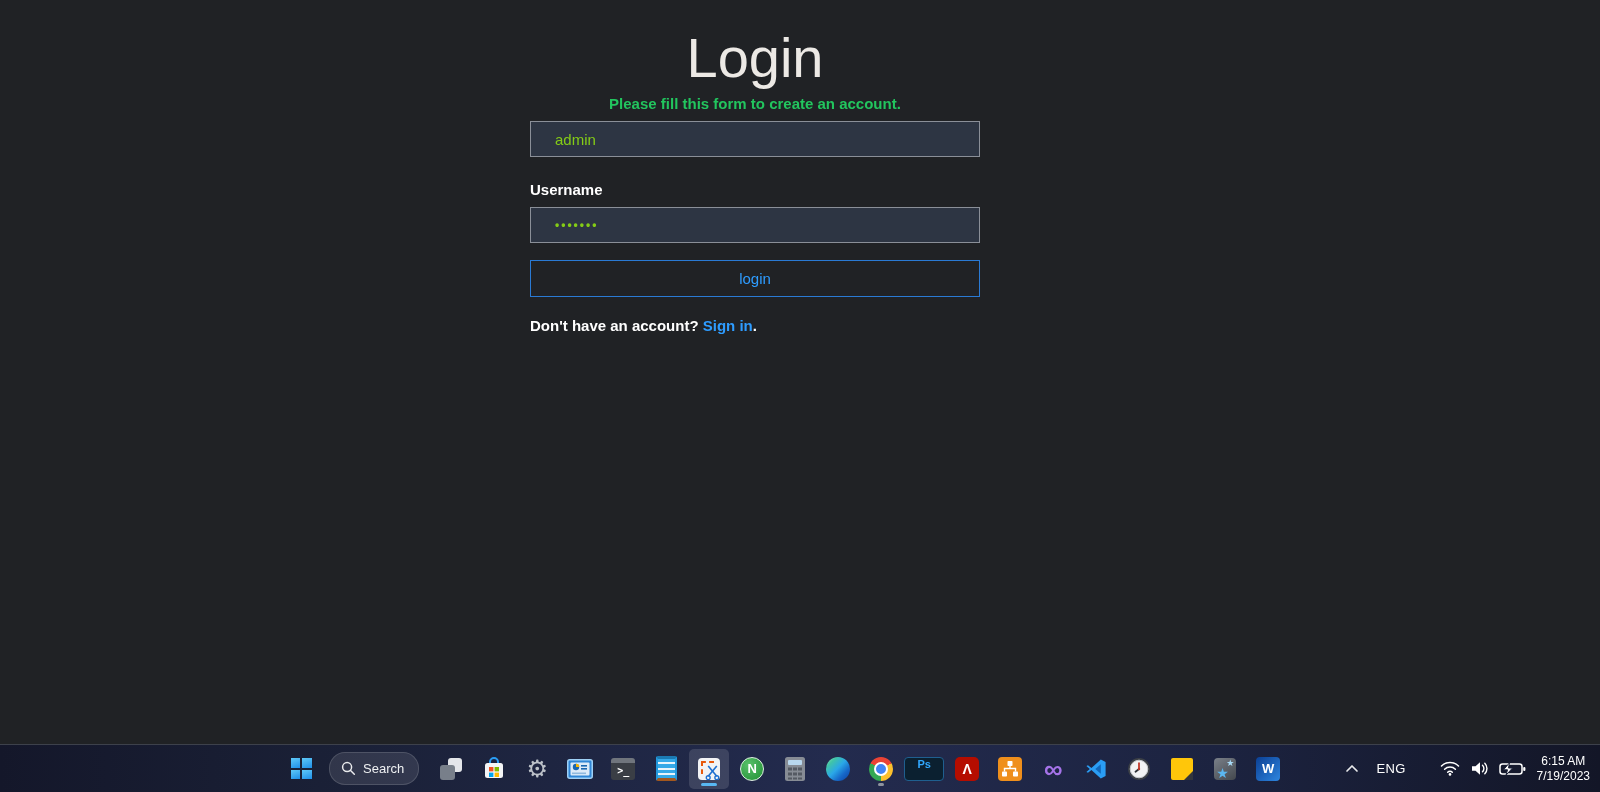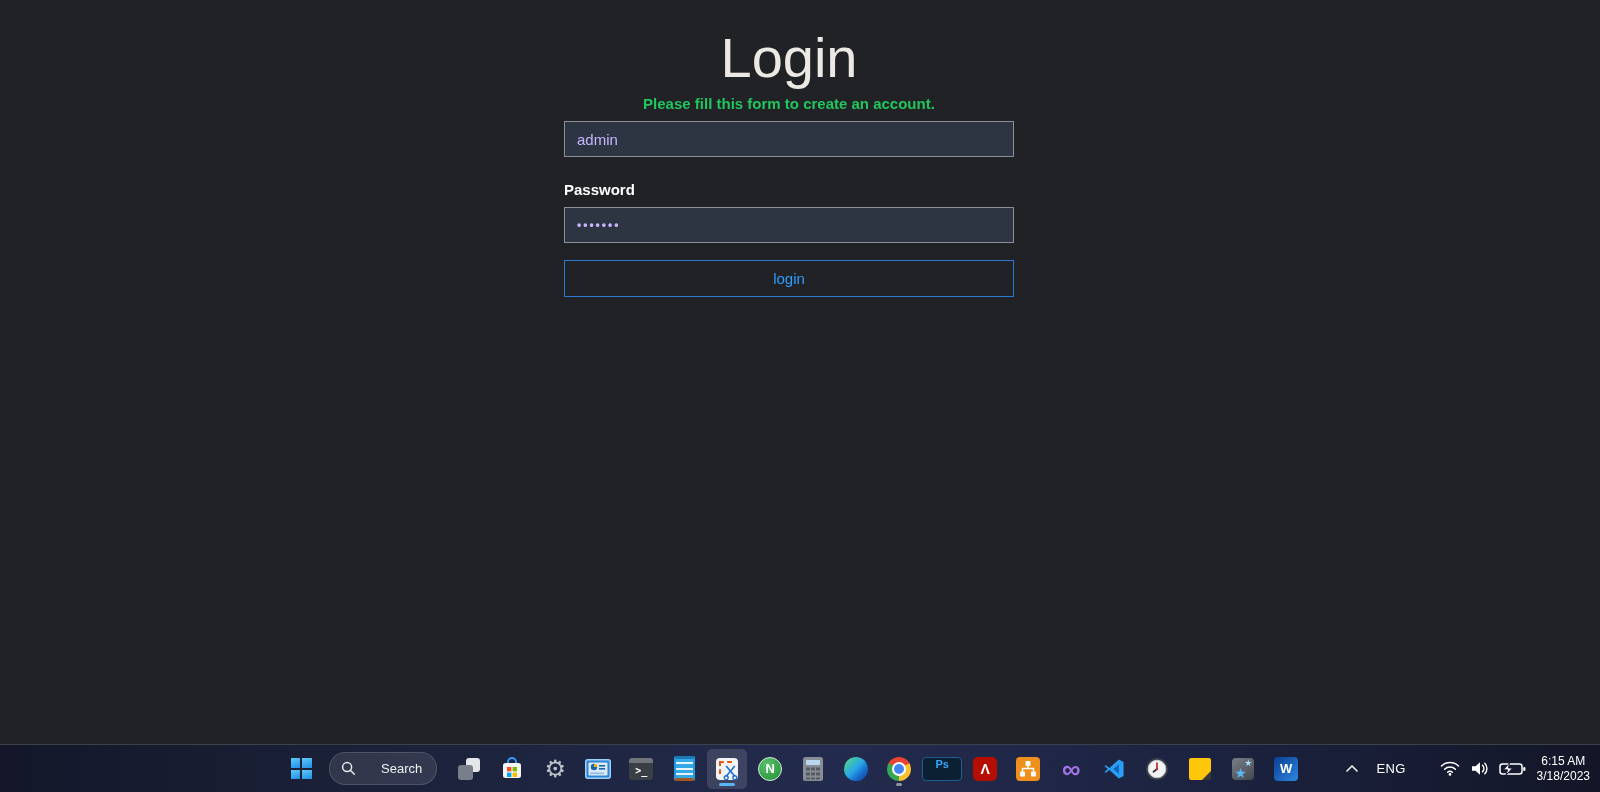"Login" .login-form { left: 564px -> 530px }
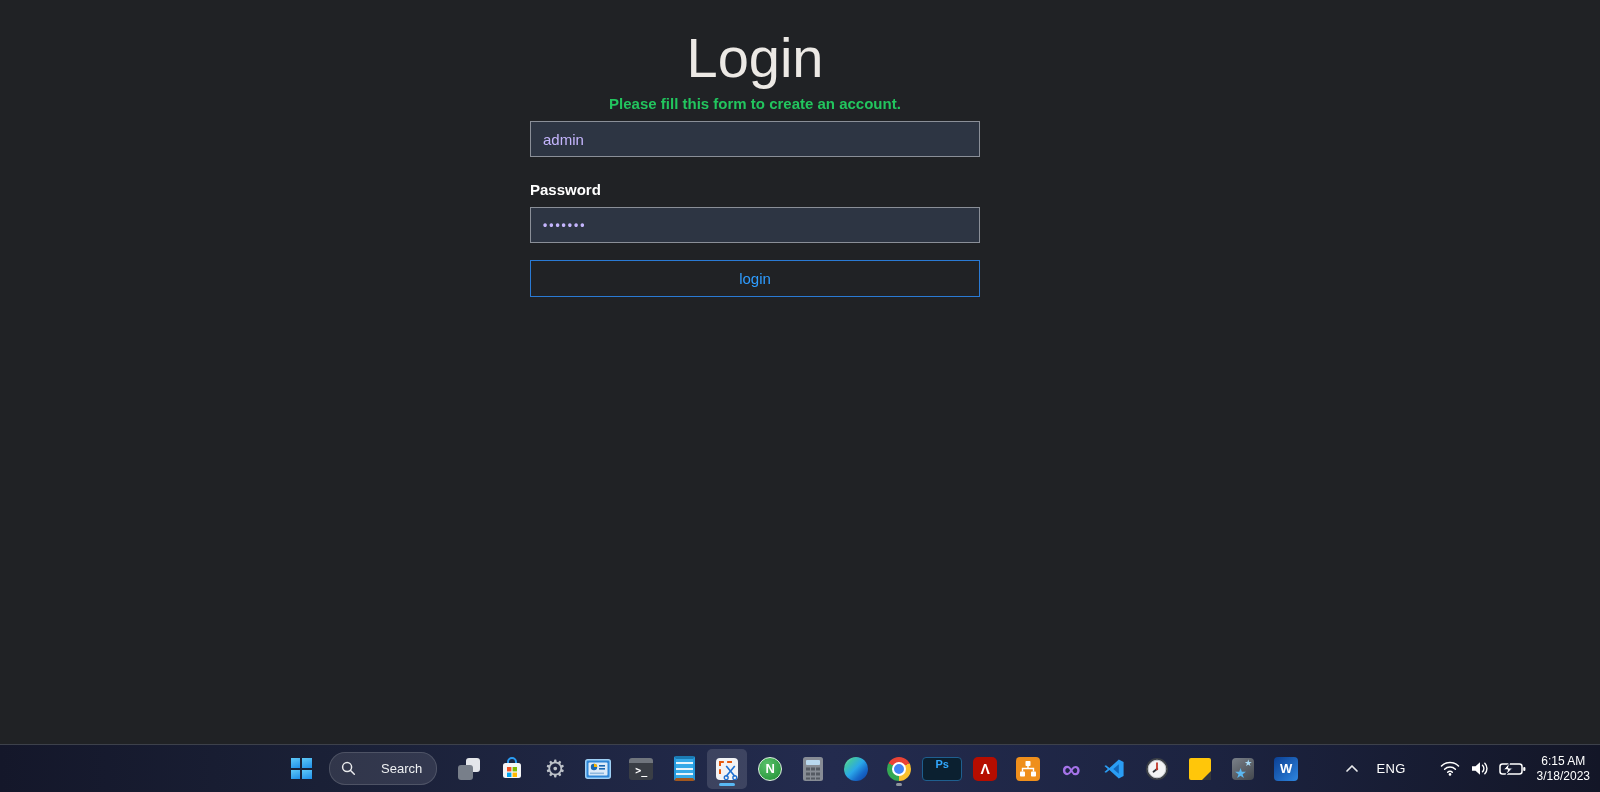"admin" .text-input { color: #c4b5fd -> #84cc16; padding: 0 12px -> 0 24px }
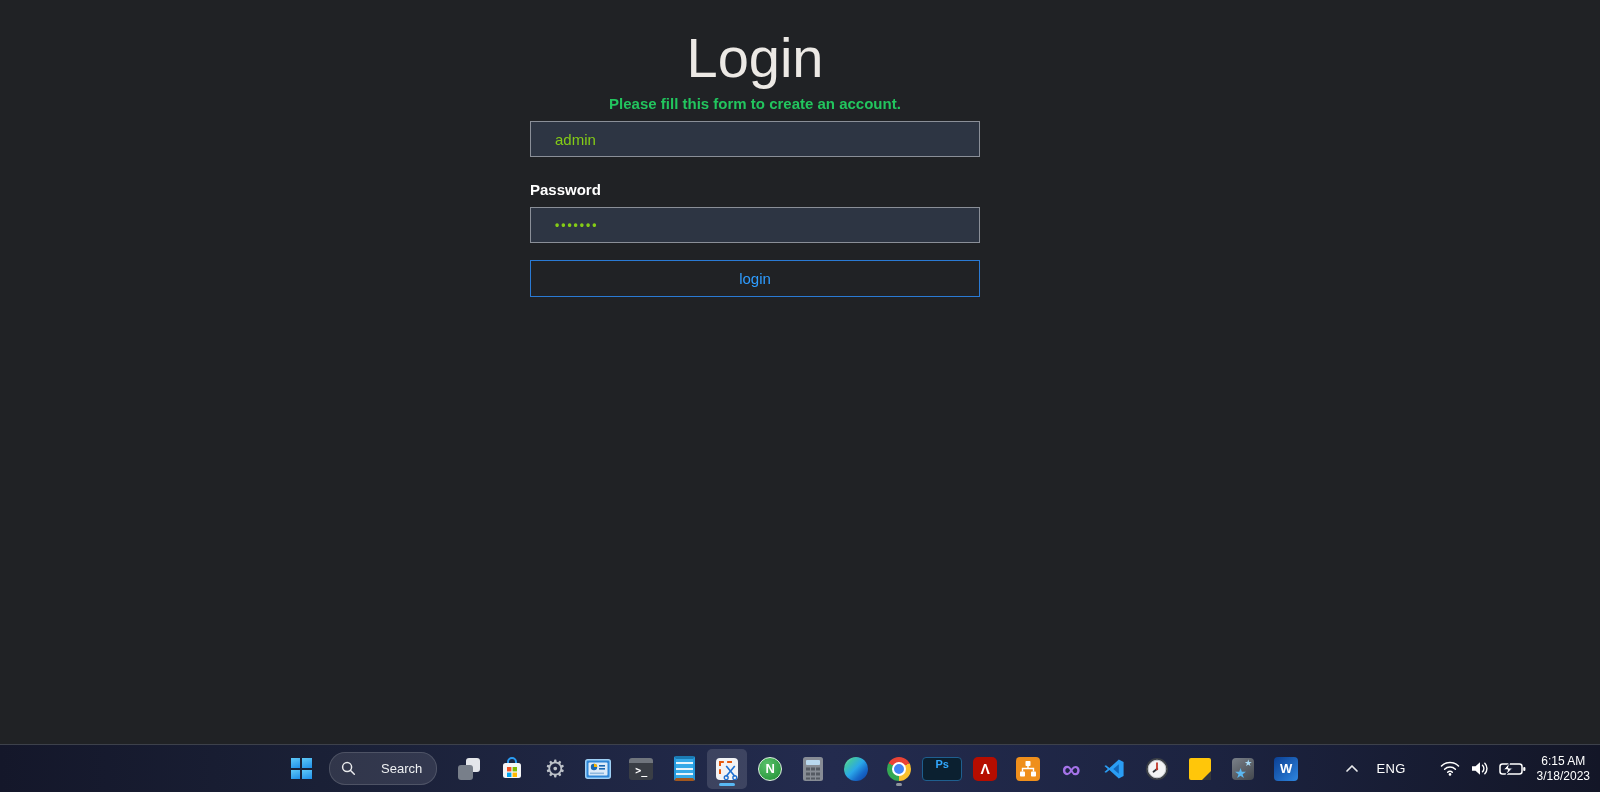"Password" label.field-label { text: Password -> Username }
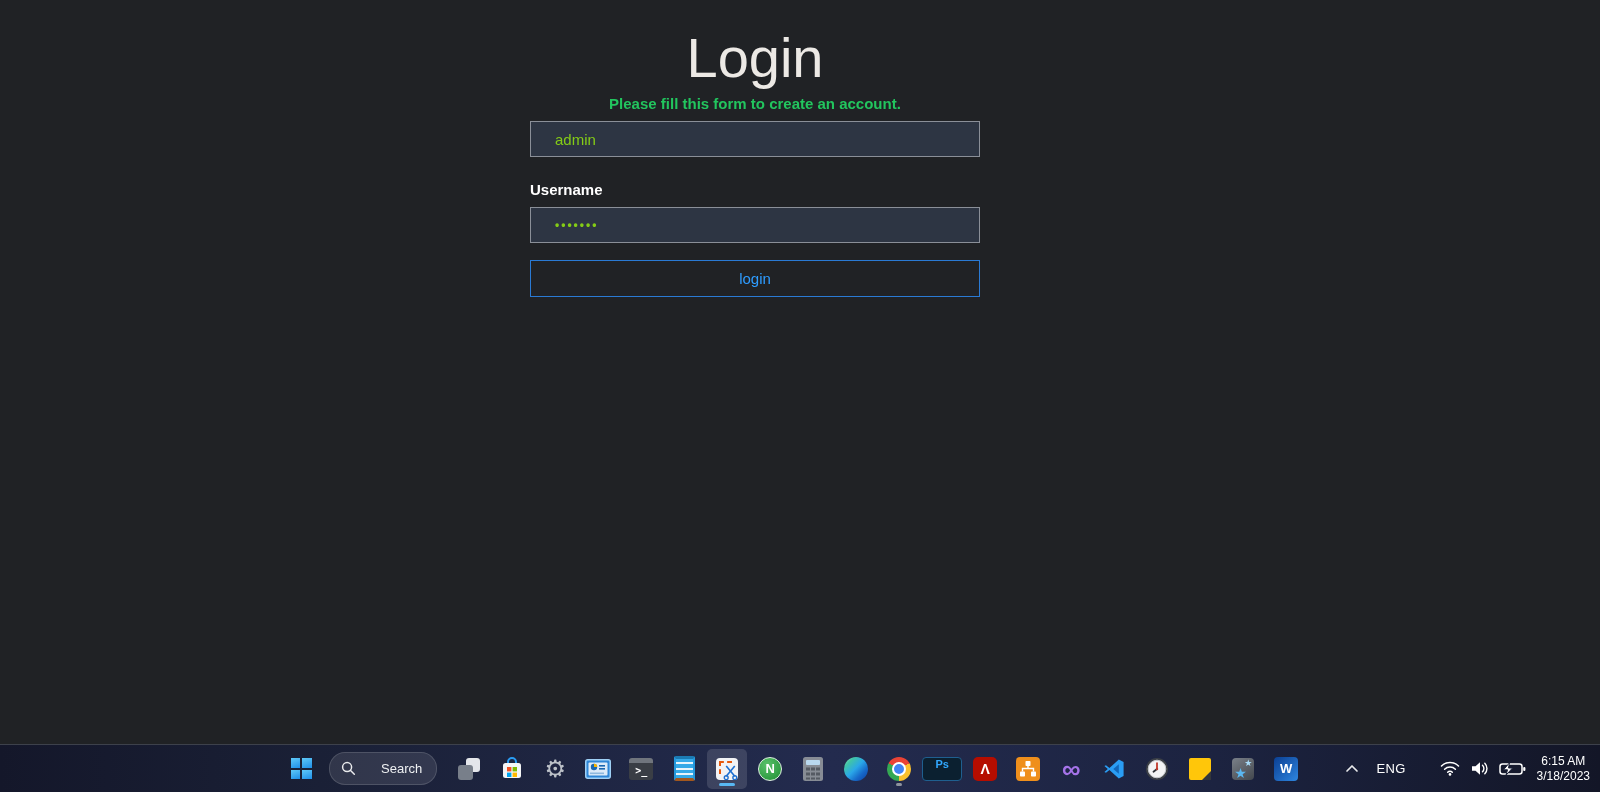"Don't have an account? Sign" p.footer-text { html: none -> <p> <span>Don't have an account?</span> <a>Sign in</a><span>.</span> </p> }
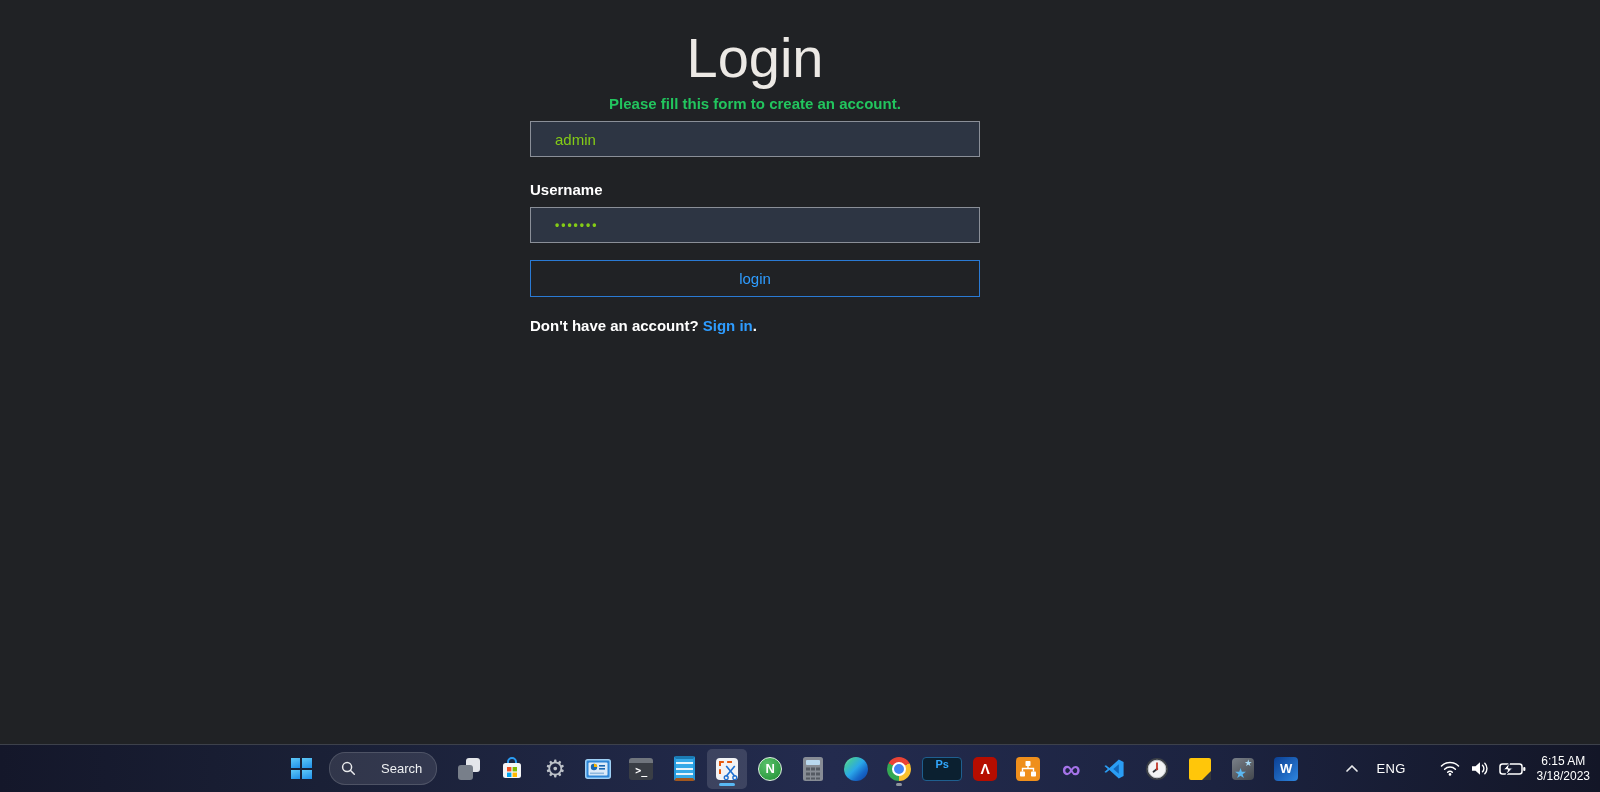"Search" .search-pill { gap: 25px -> 7px }
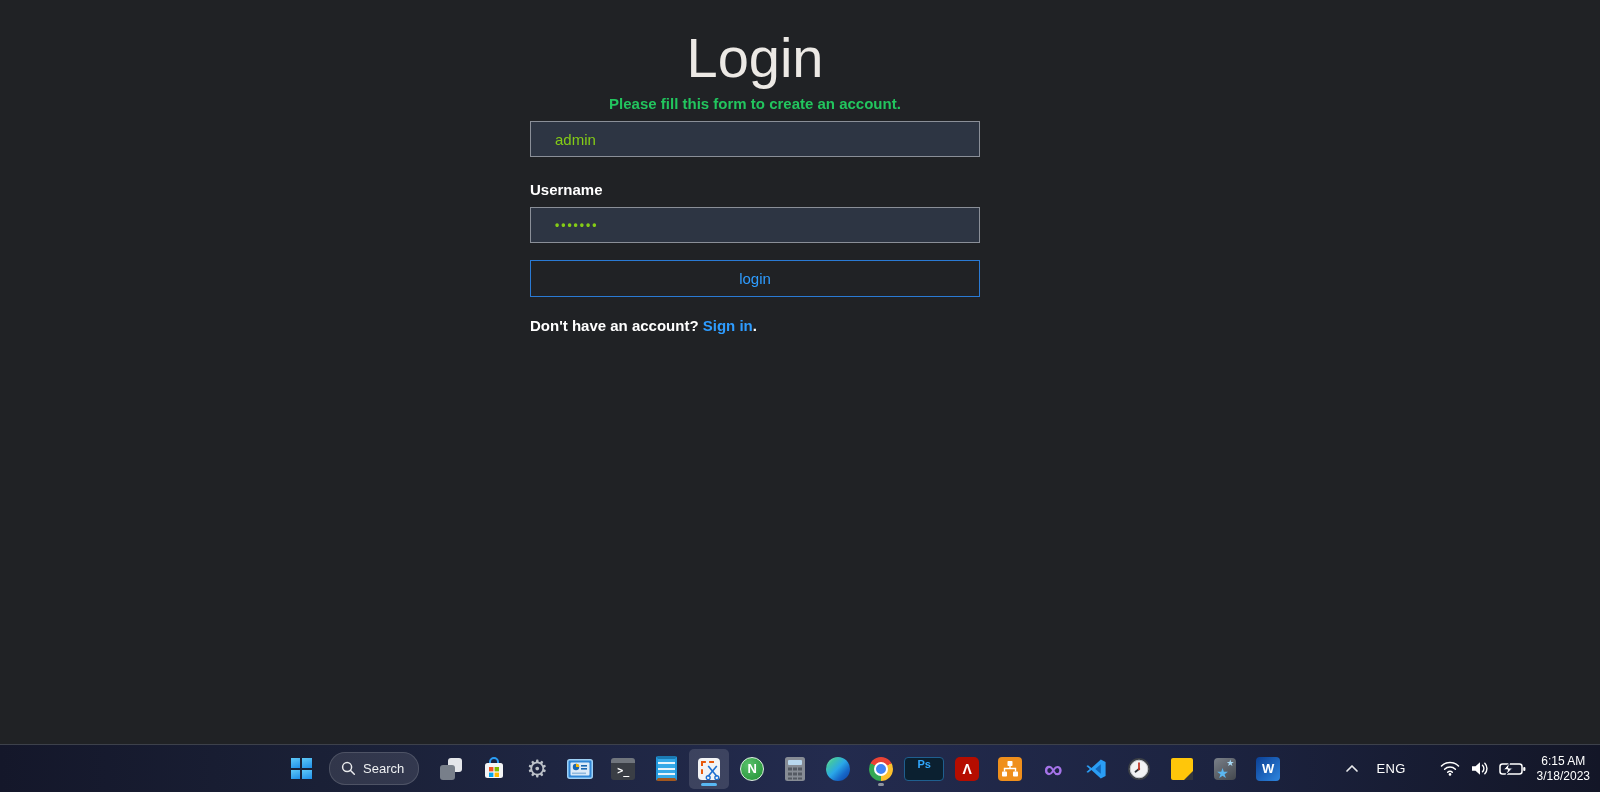"3/18/2023" div { text: 3/18/2023 -> 7/19/2023 }
